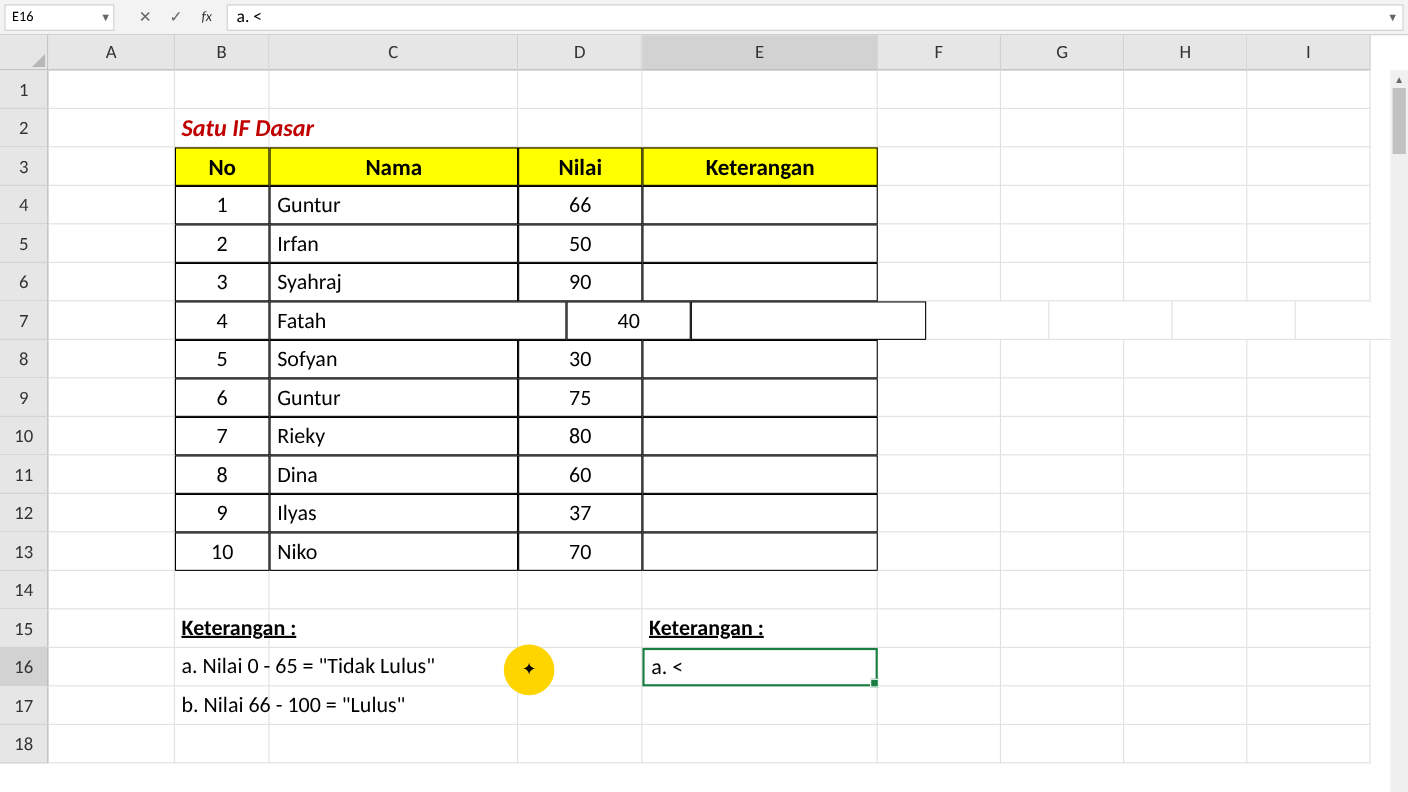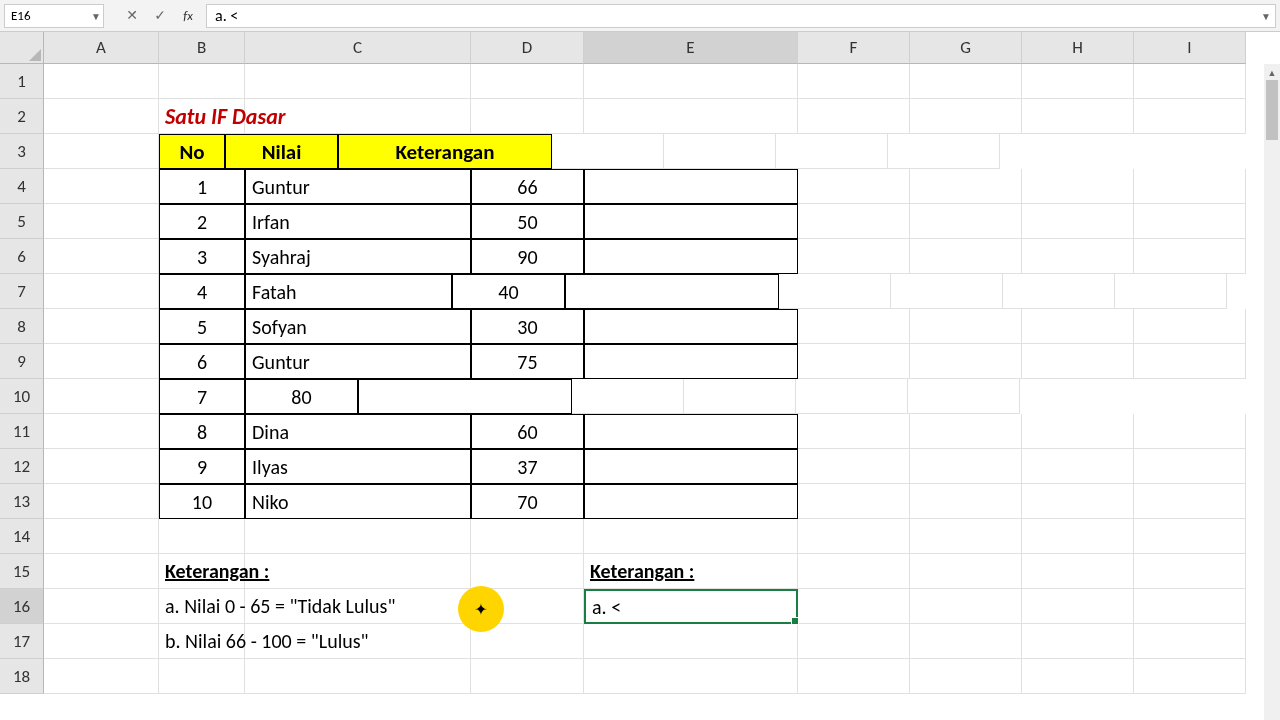"No" div.cell { width: 66px -> 86px }
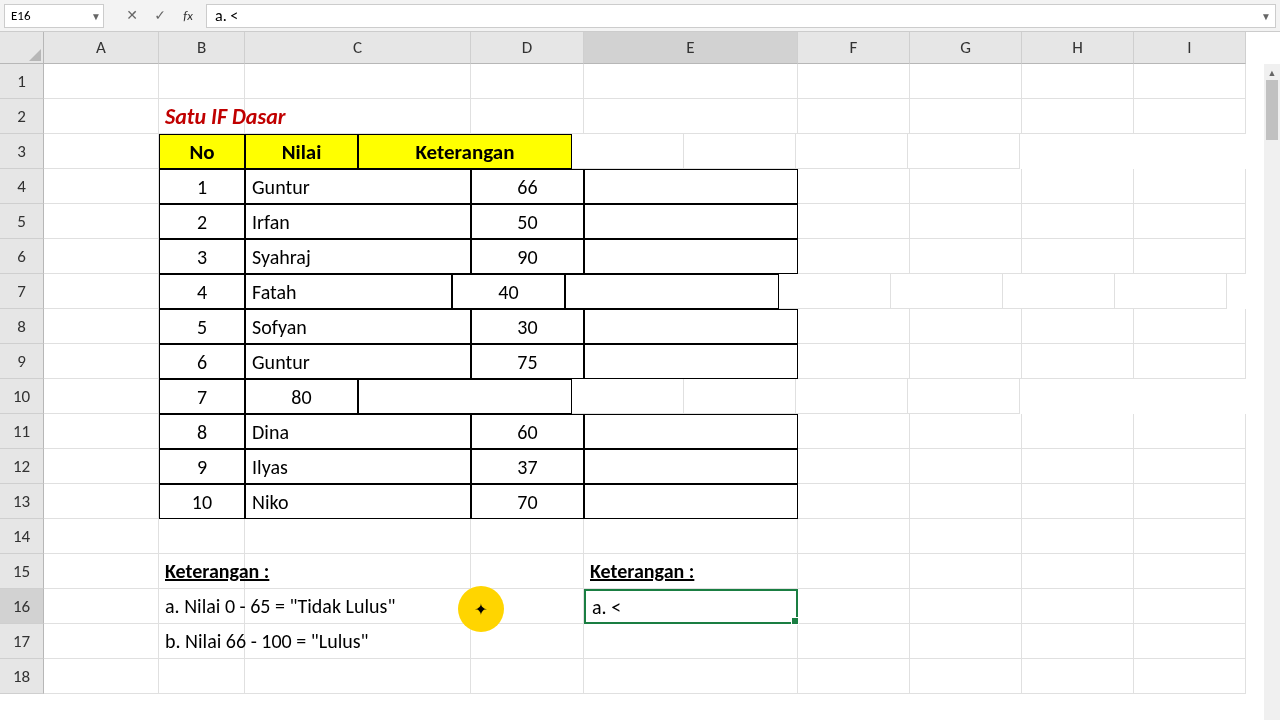"Nama" div.cell { html: none -> <div>Nama</div> }
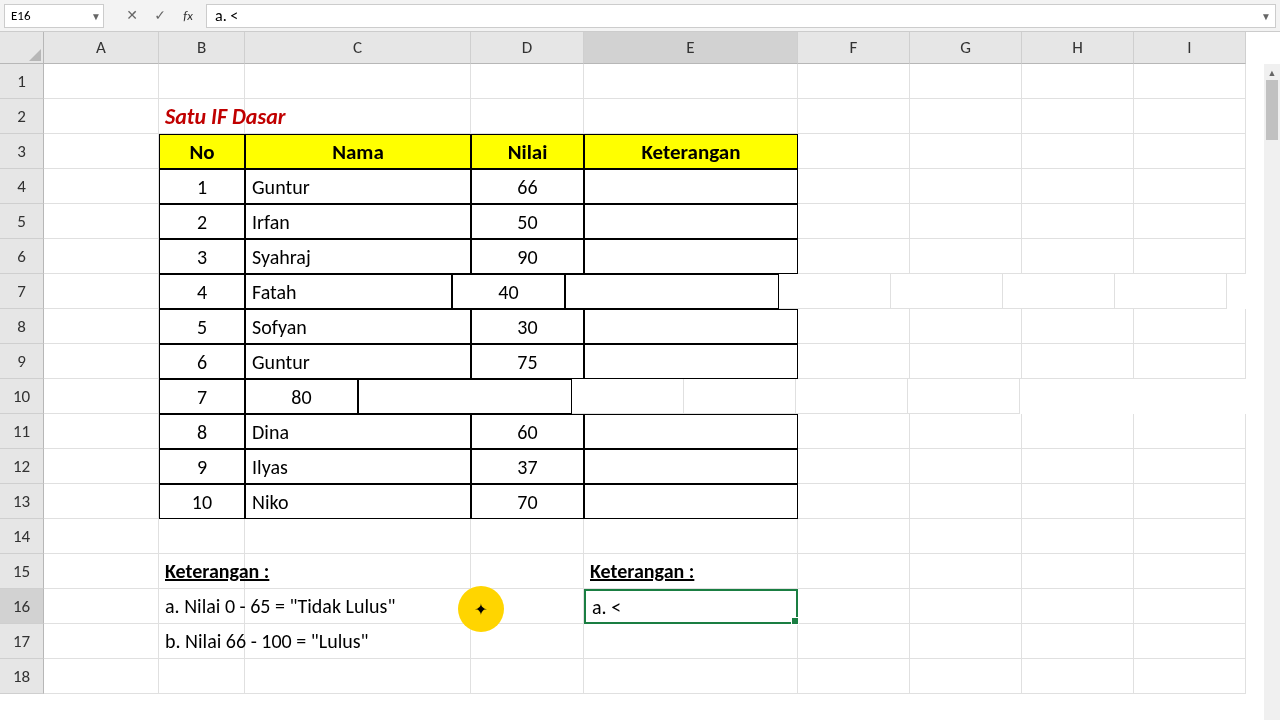"Fatah" div.cell { width: 207px -> 270px }
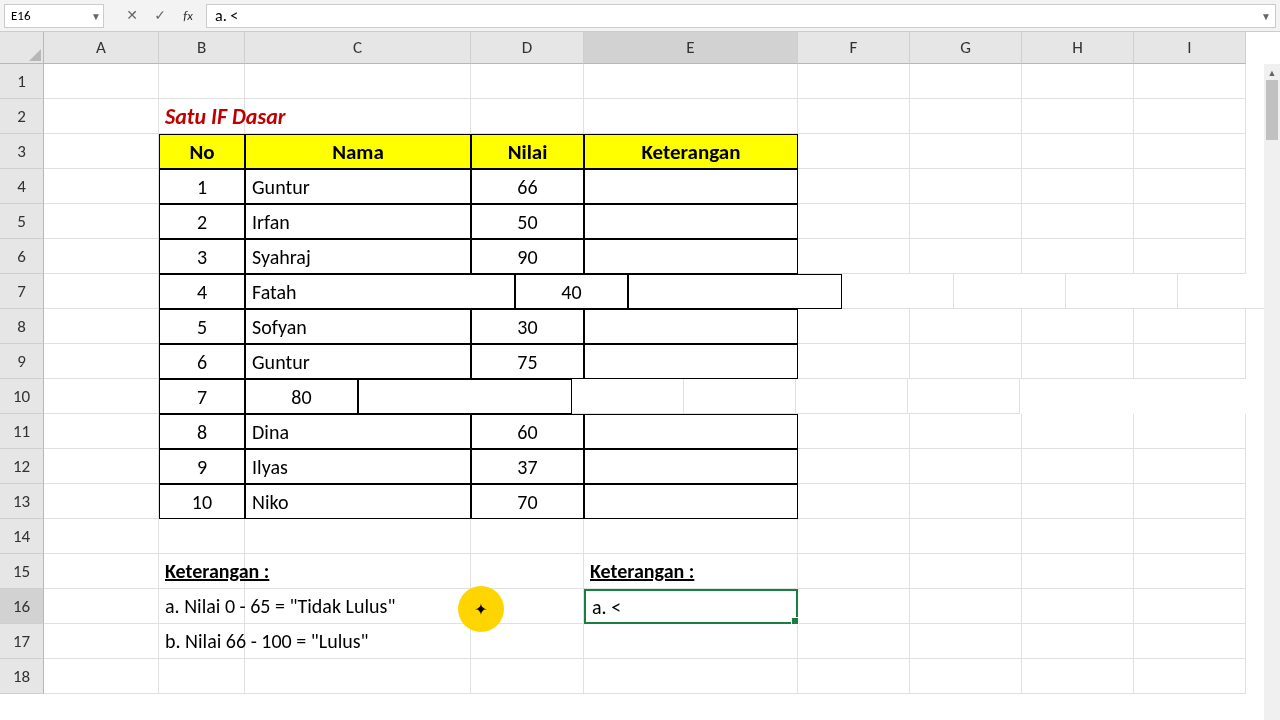"Rieky" div.cell { html: none -> <div>Rieky</div> }
